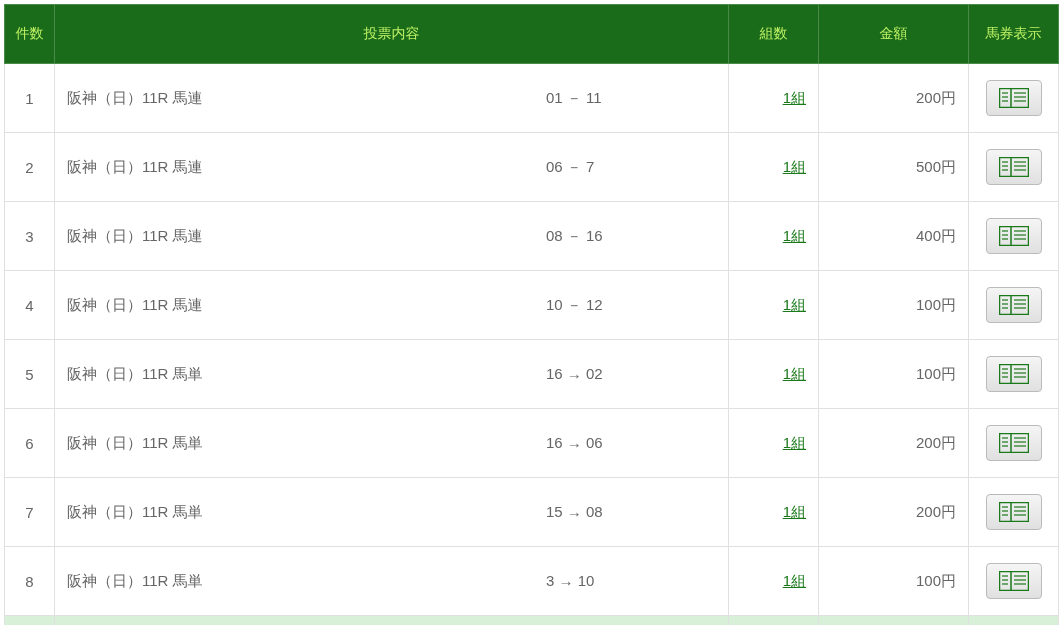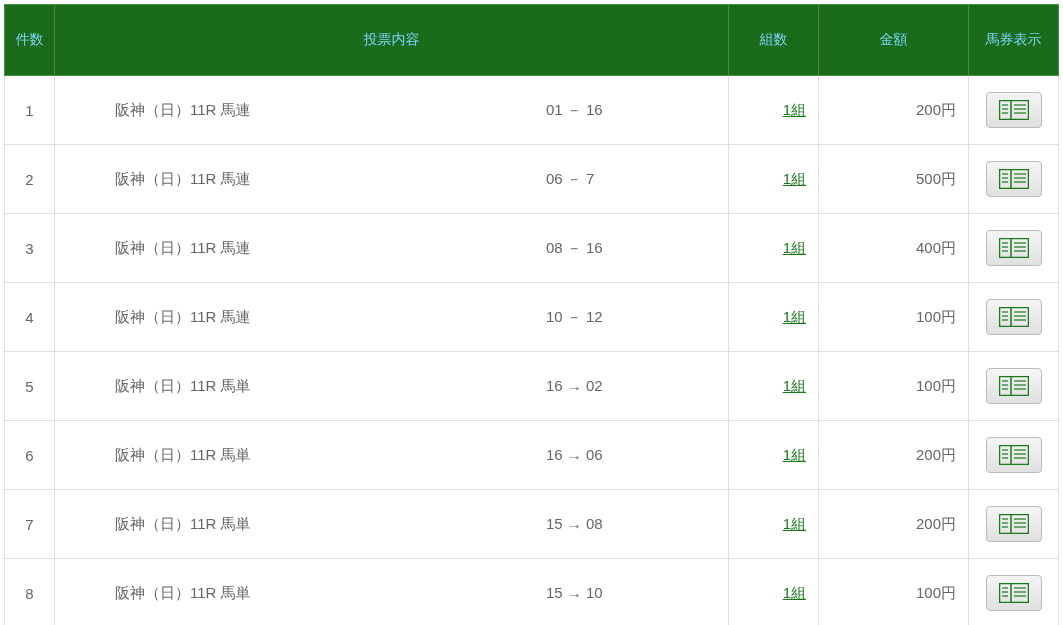"件数" thead th { color: #7dd3fc -> #bef264; padding: 26px 8px -> 20px 8px }
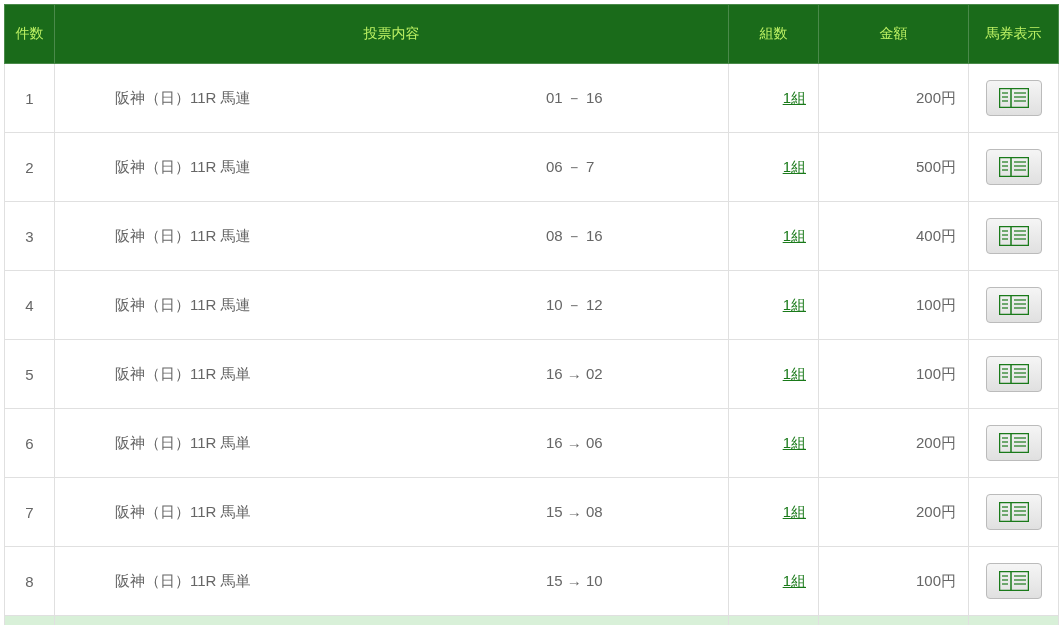"阪神（日）11R 馬連" .content-label { margin-left: 48px -> none }
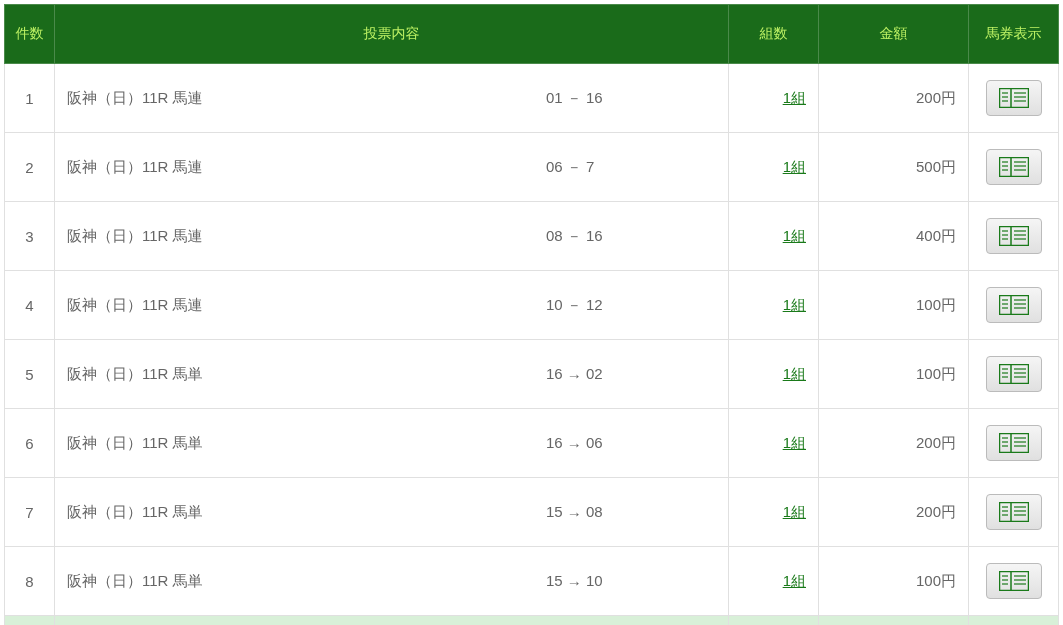"01 － 16" span.content-combo { text: 16 -> 11 }
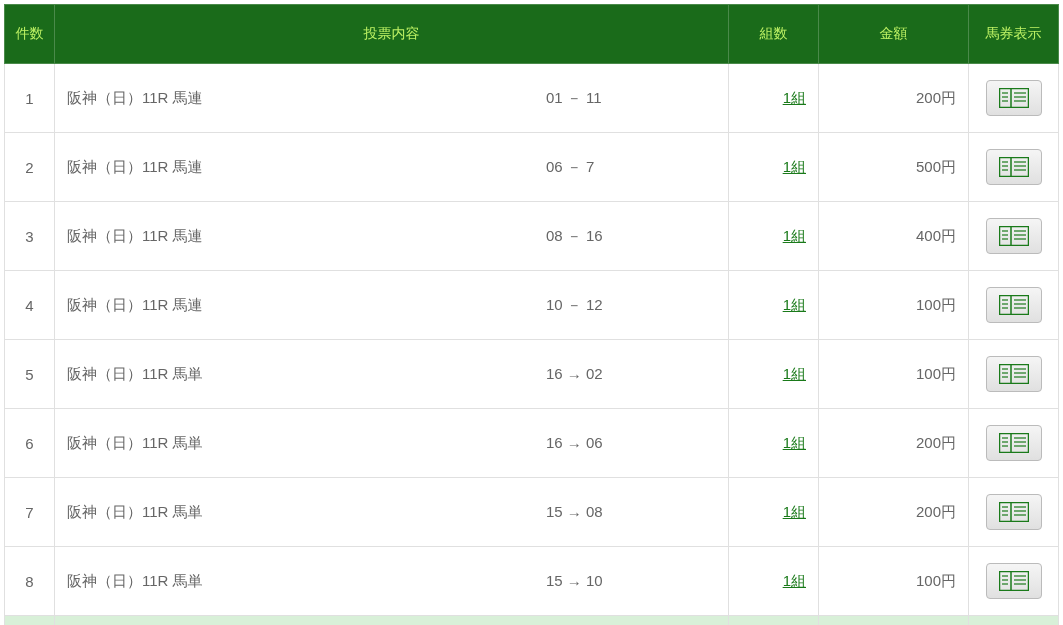"15 → 10" span.content-combo { text: 15 -> 3 }
